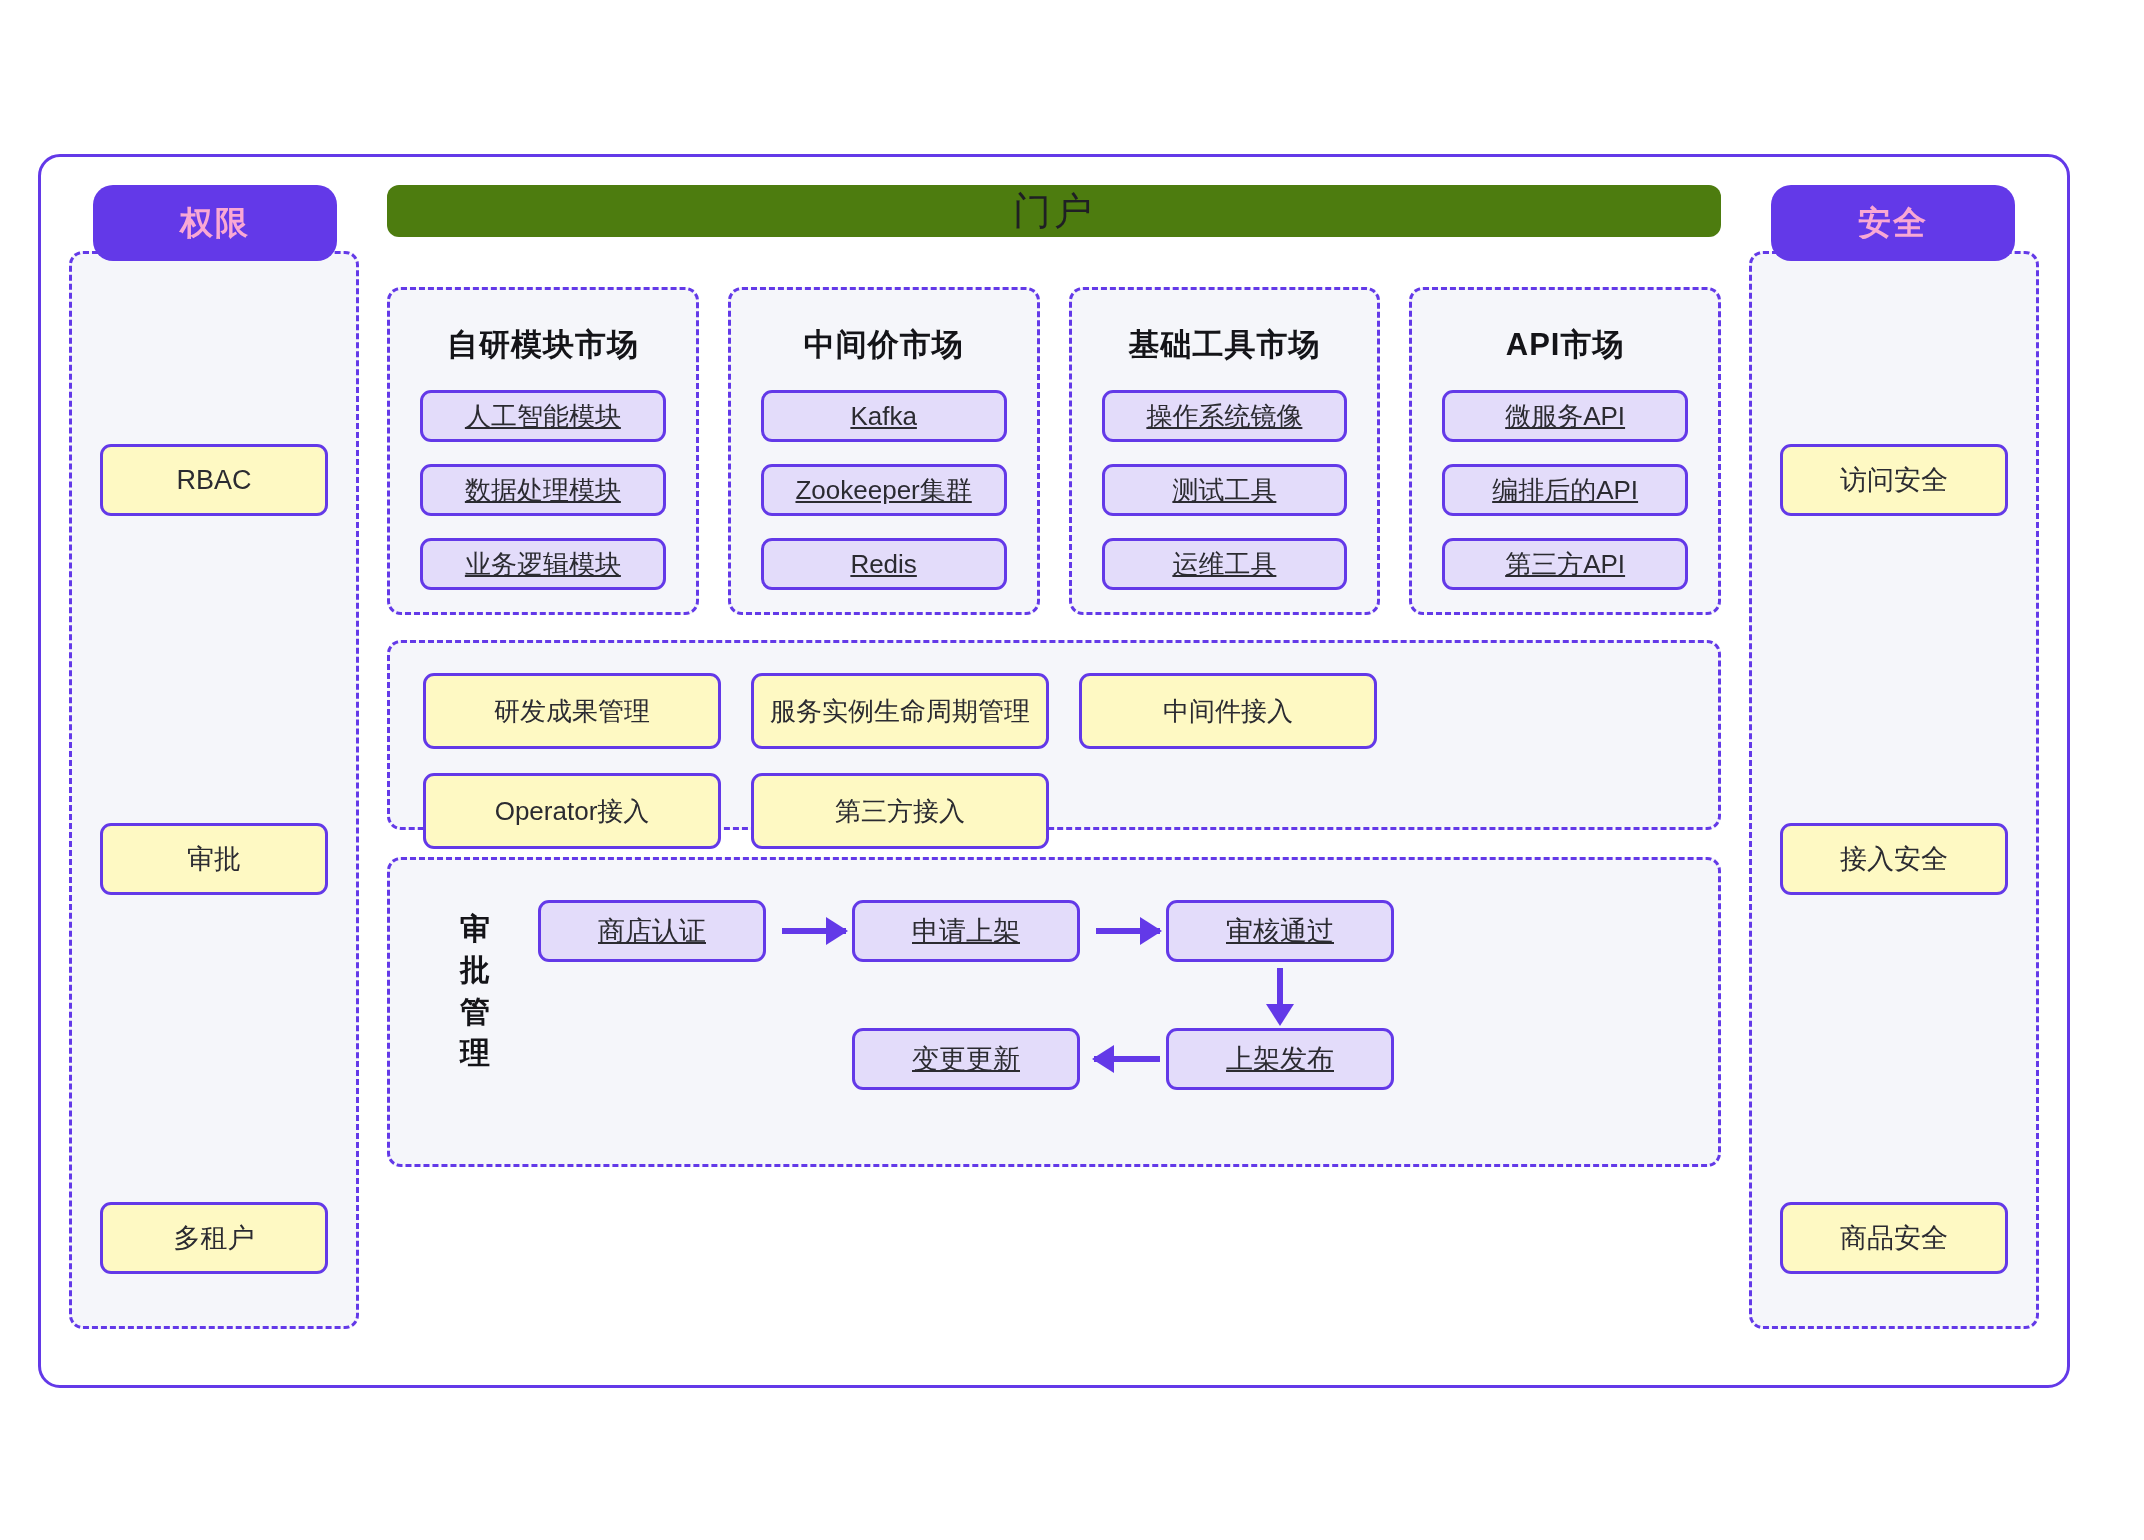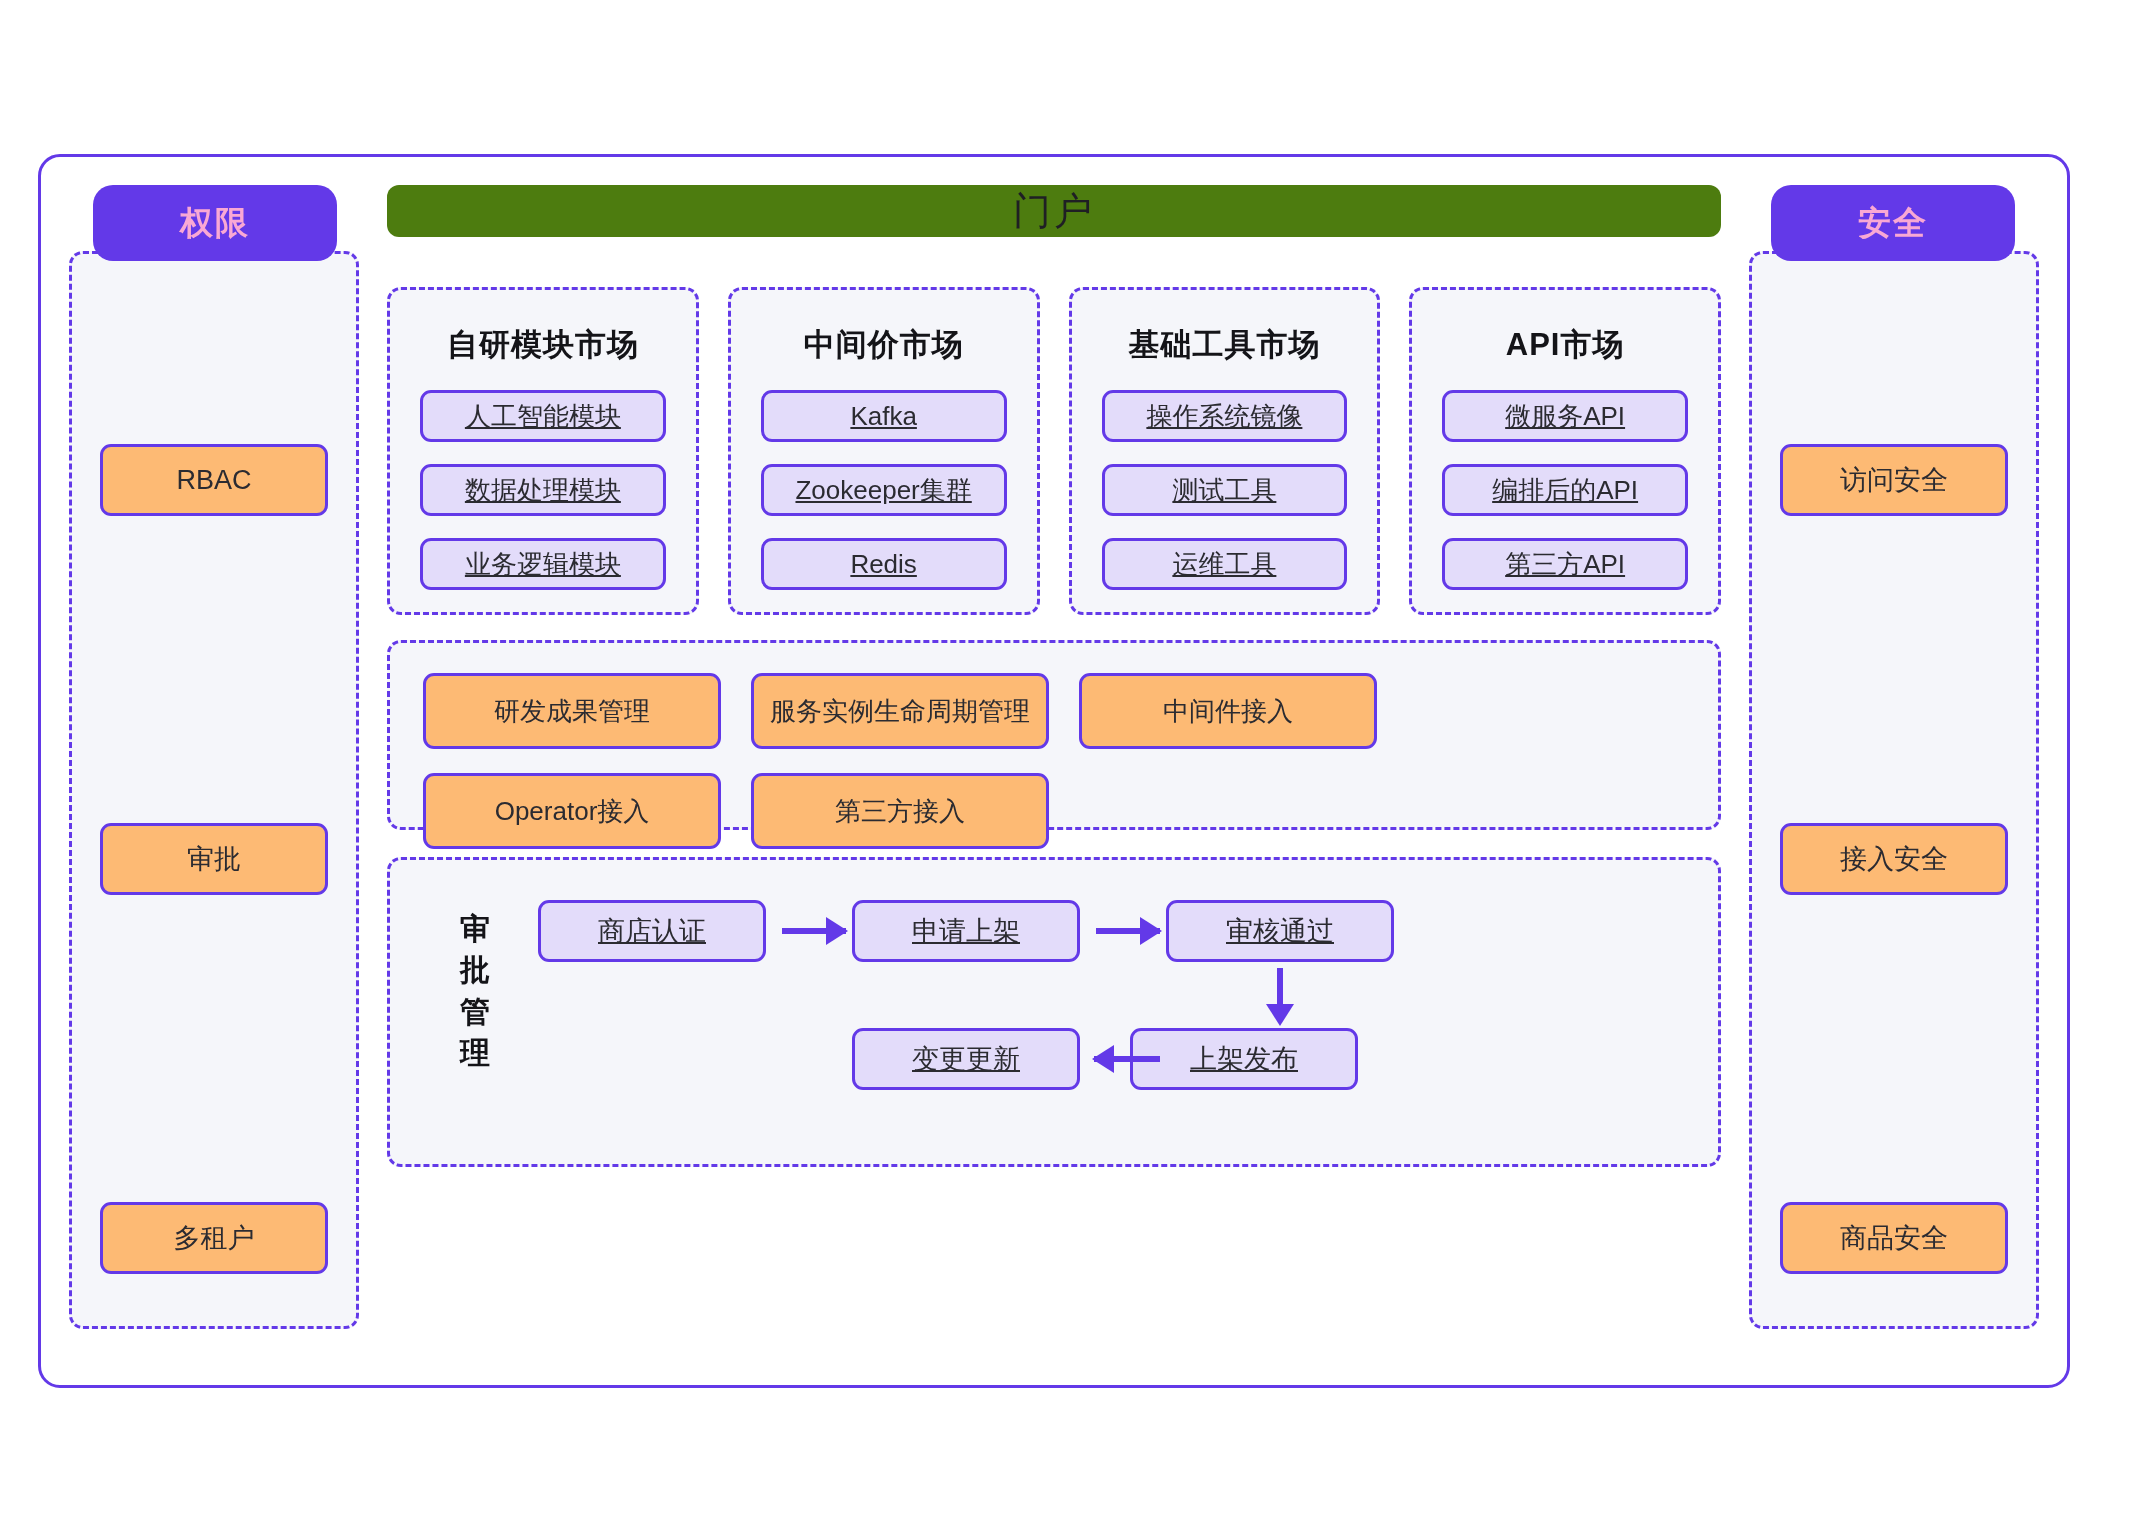"RBAC" .chip-white { background: #fdba74 -> #fef9c3 }
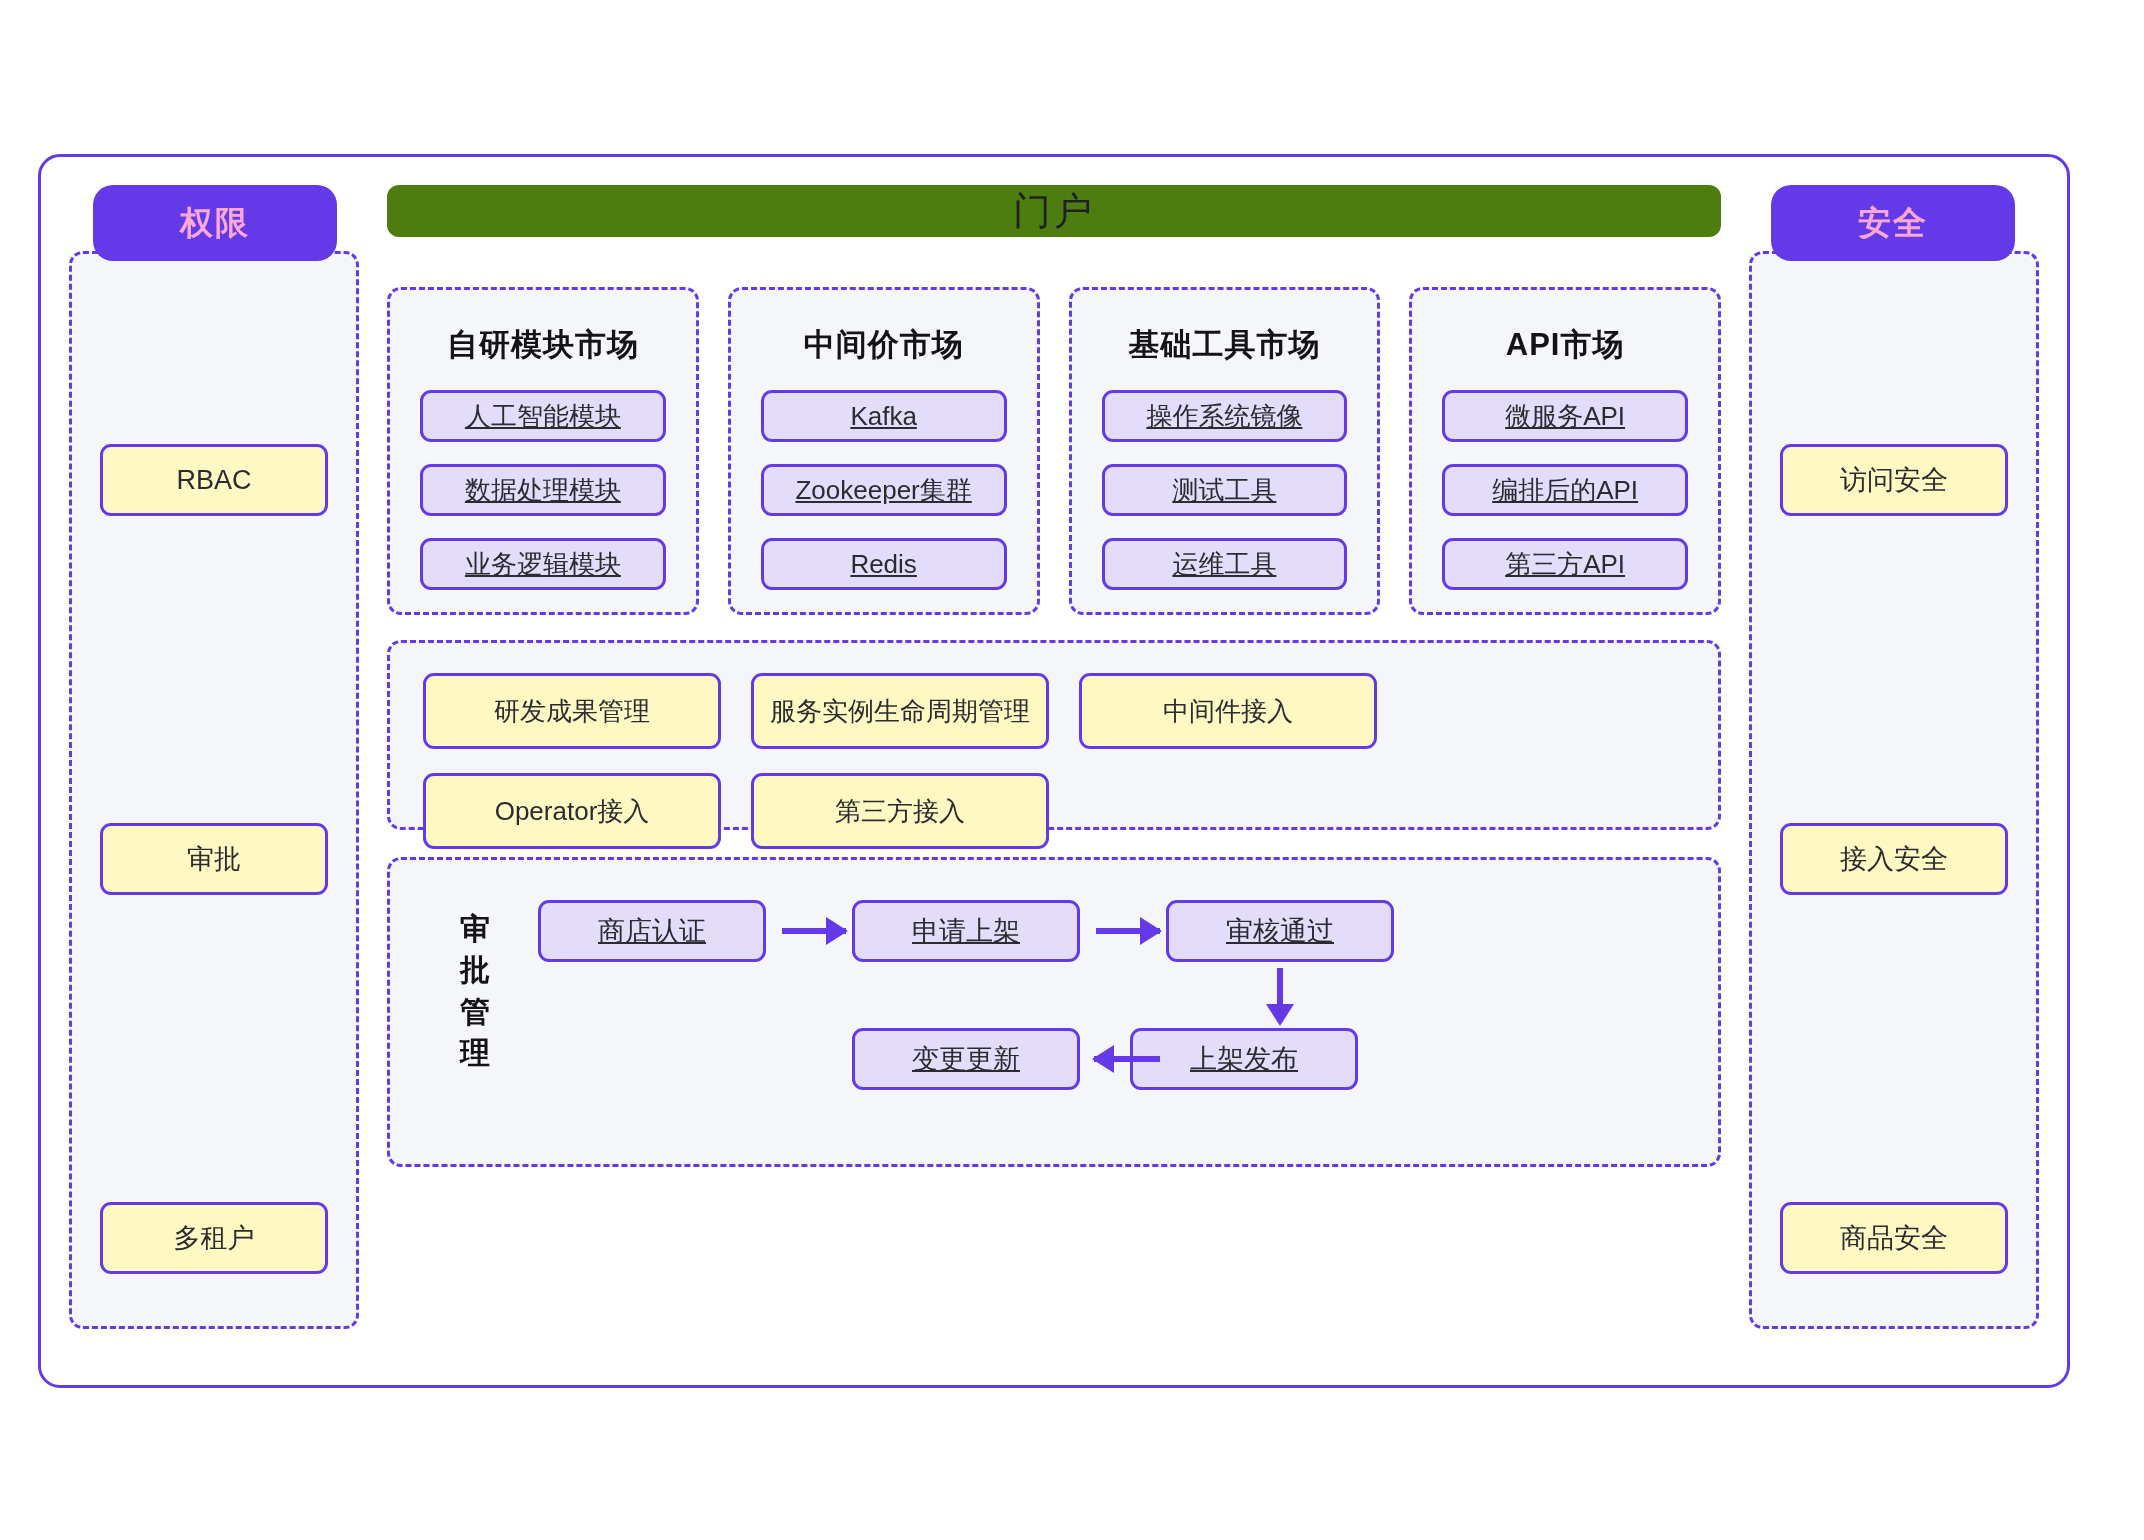"上架发布" #node-publish { left: 740px -> 776px }
